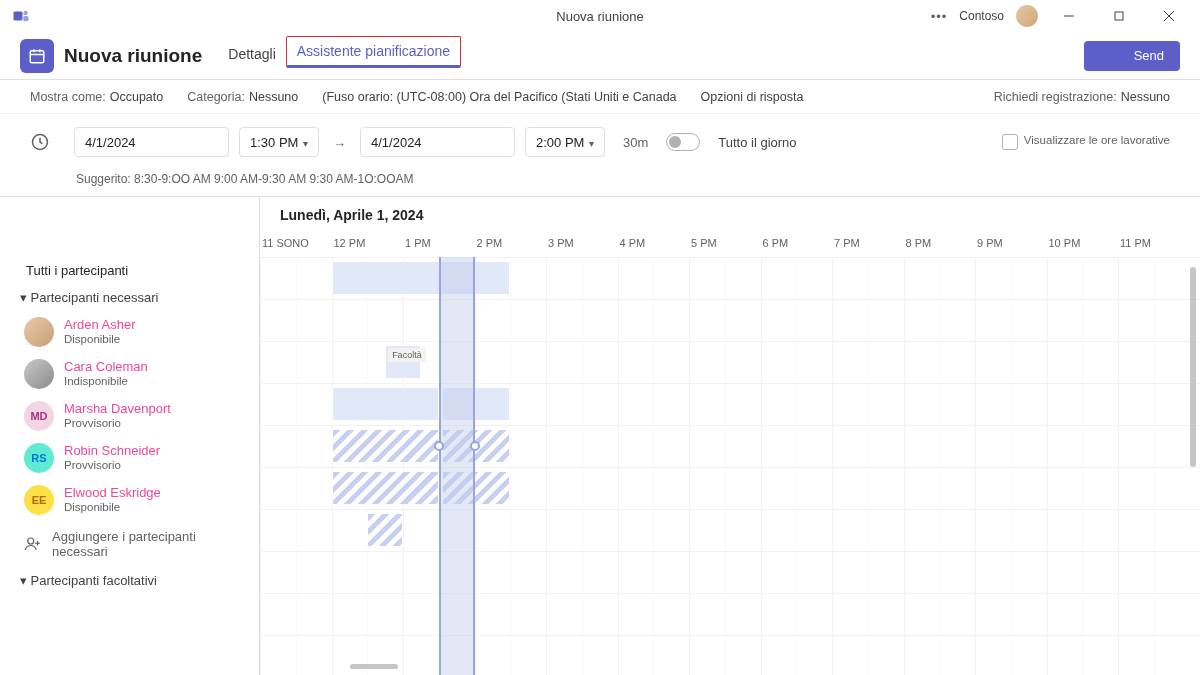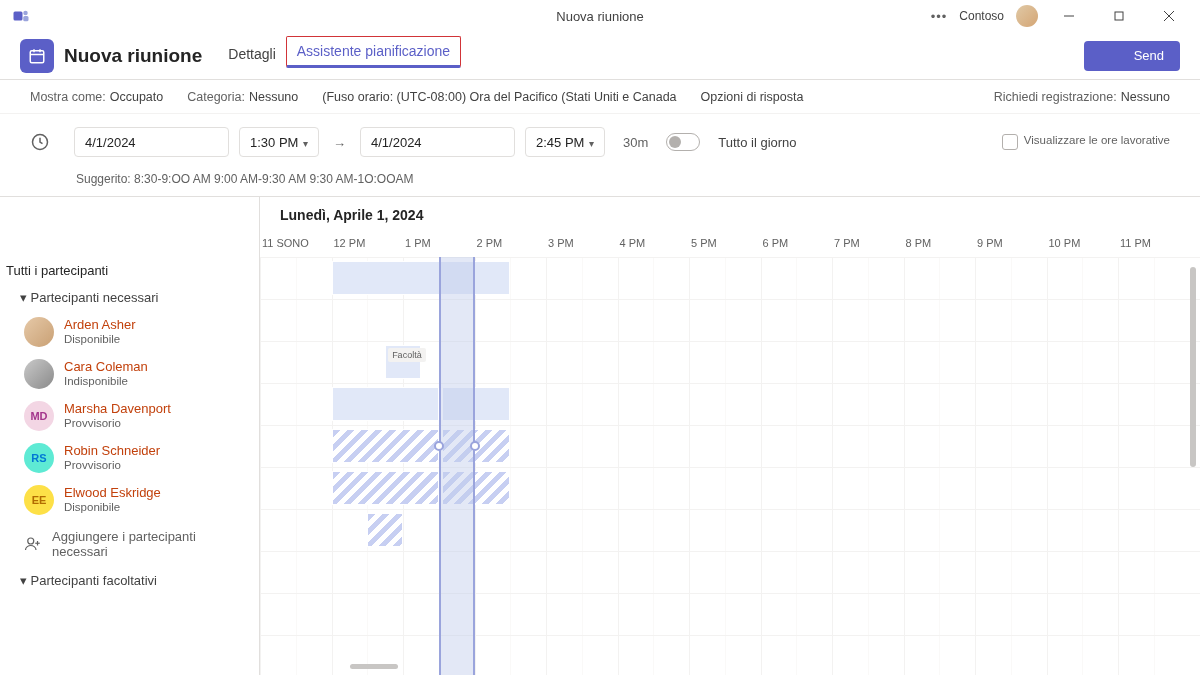"2:45 PM" span { text: 2:45 -> 2:00 }
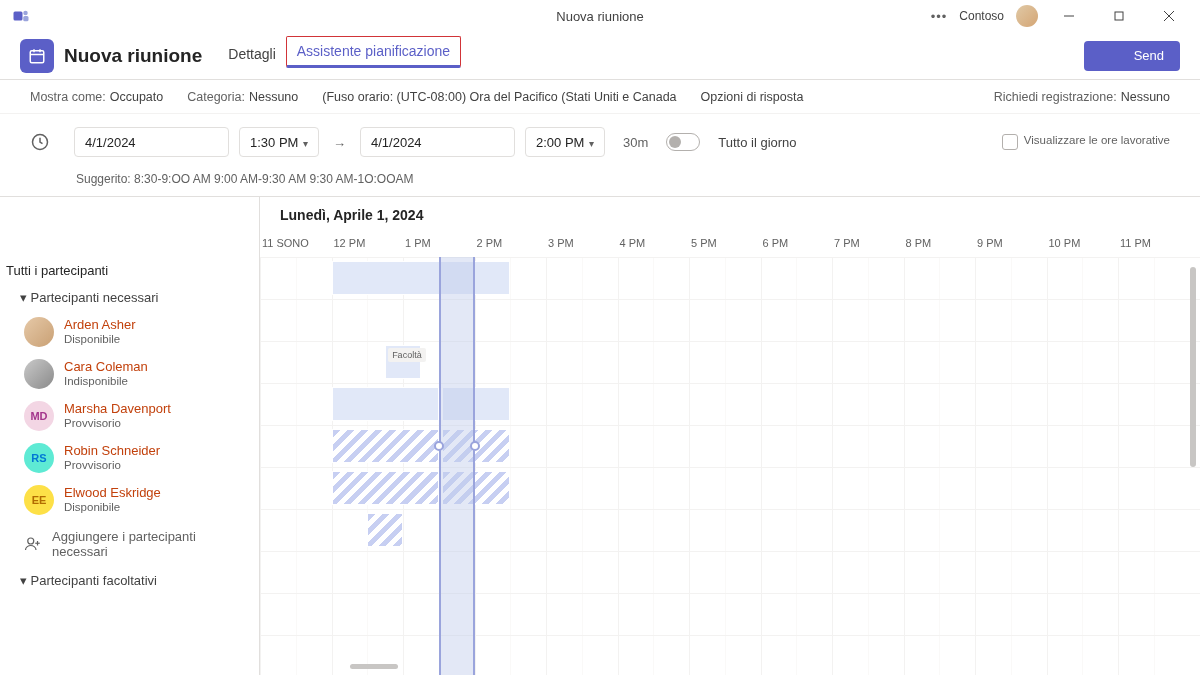"Tutti i partecipanti" .section-head { padding: 6px 6px -> 6px 26px }
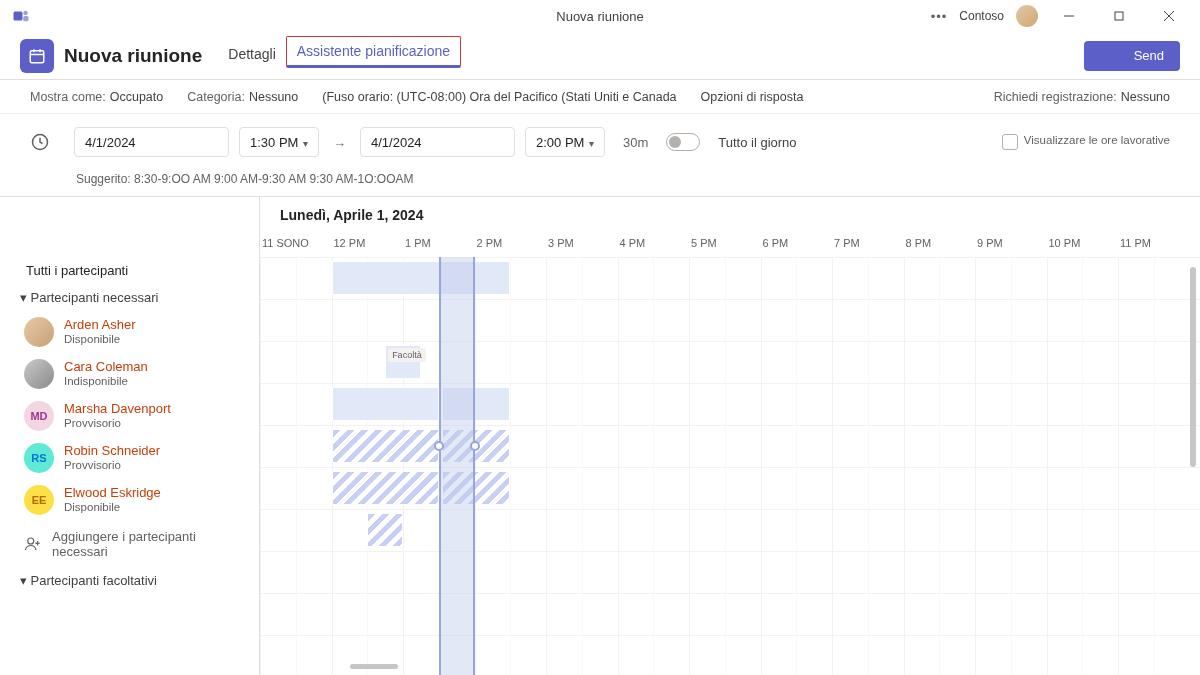"Arden Asher" .person-name { color: #c2410c -> #ec4899 }
